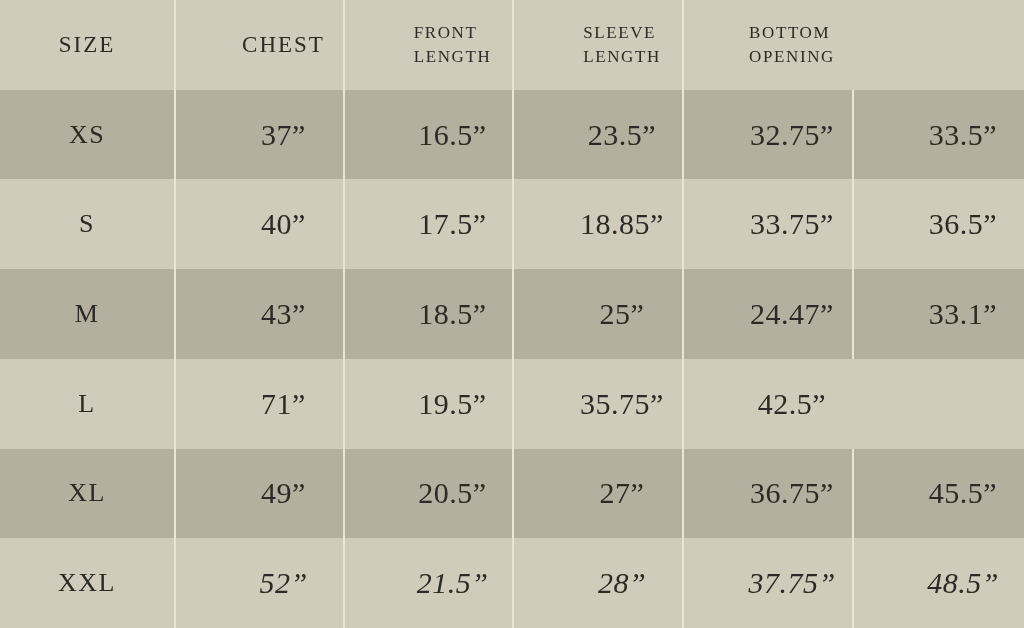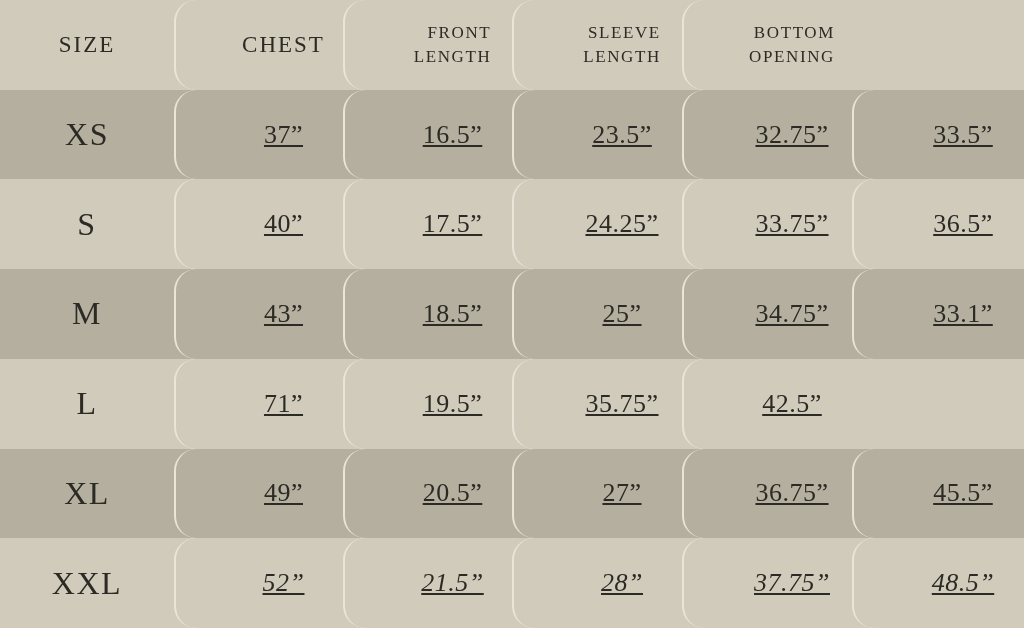"SIZE" .cell { border-radius: 22px -> none; text-align: right -> left }
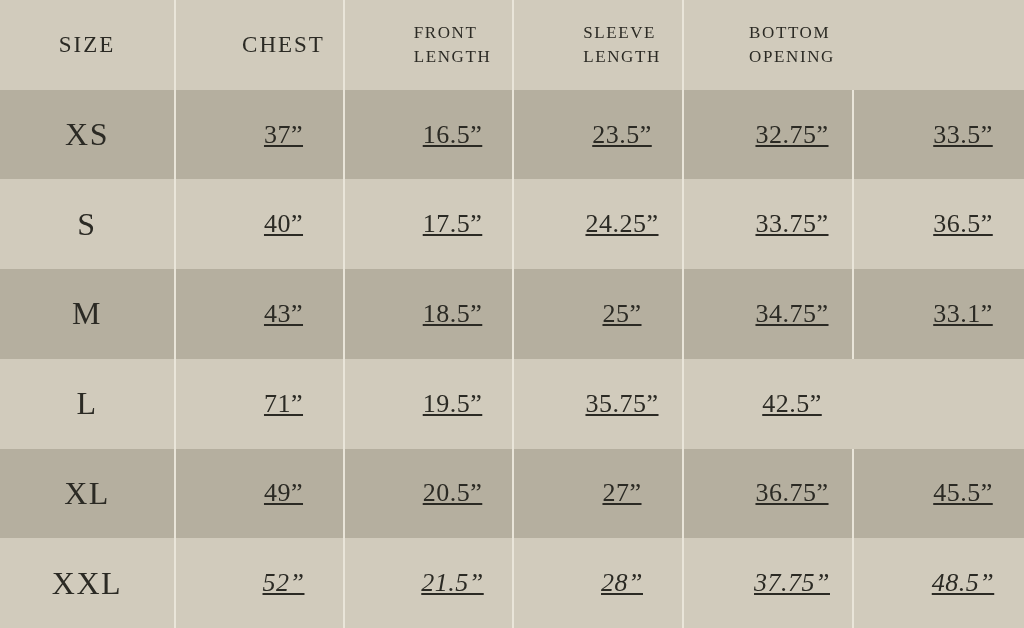"XS" .size-label { font-size: 32px -> 26px }
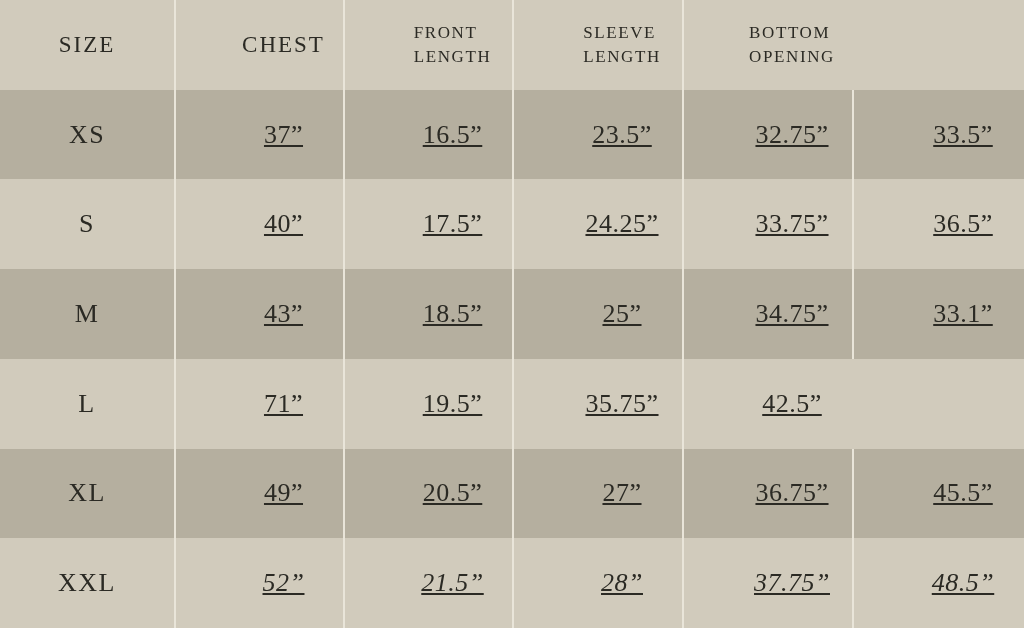"37”" .val { font-size: 26px -> 30px; text-decoration: underline -> none }
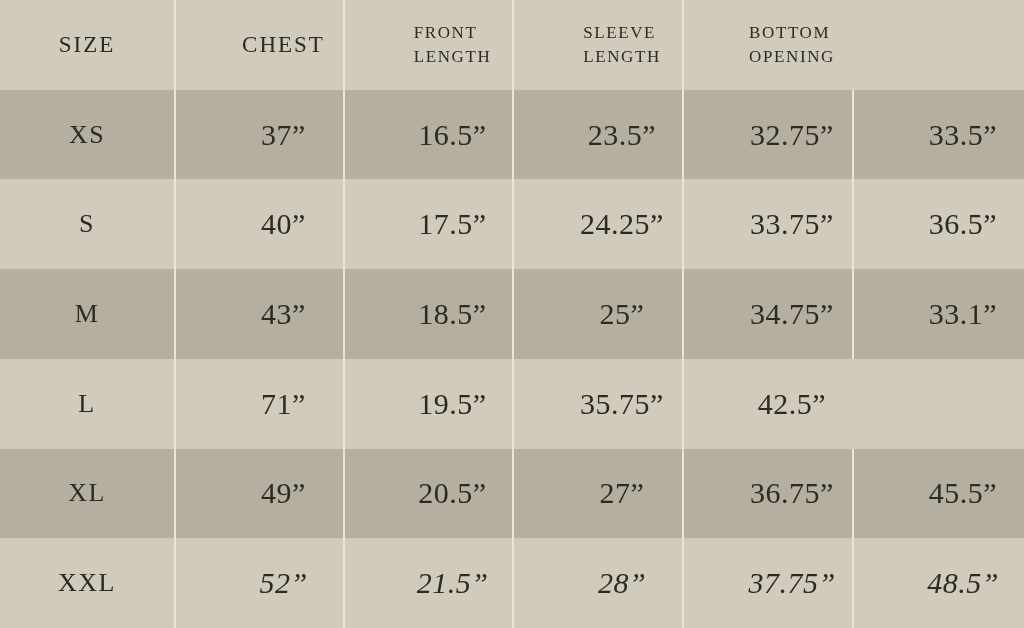"24.25”" div.cell { text: 24.25 -> 18.85 }
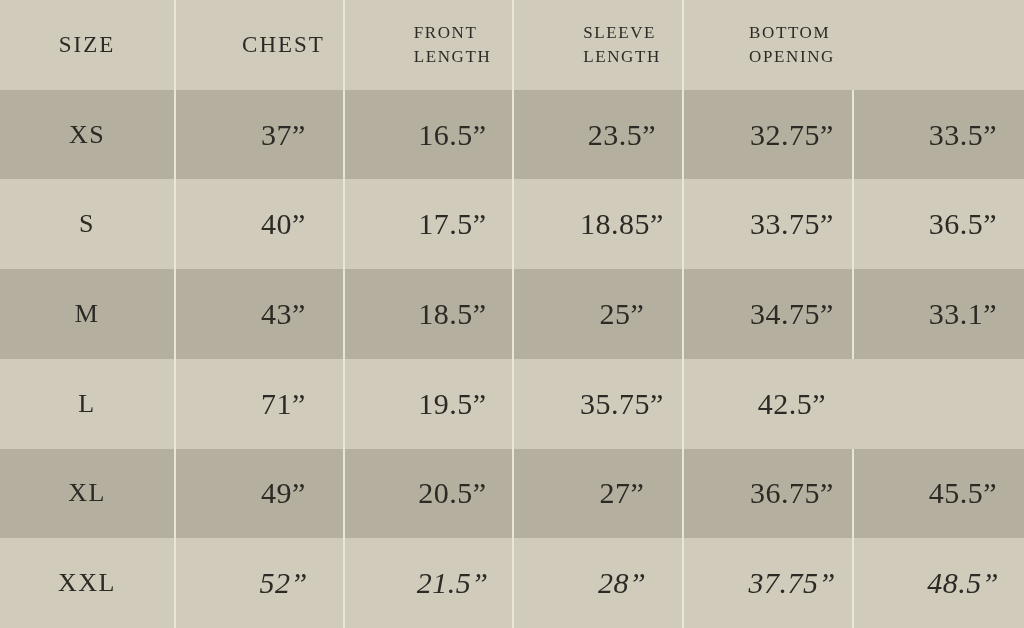"34.75”" div.cell { text: 34.75 -> 24.47 }
